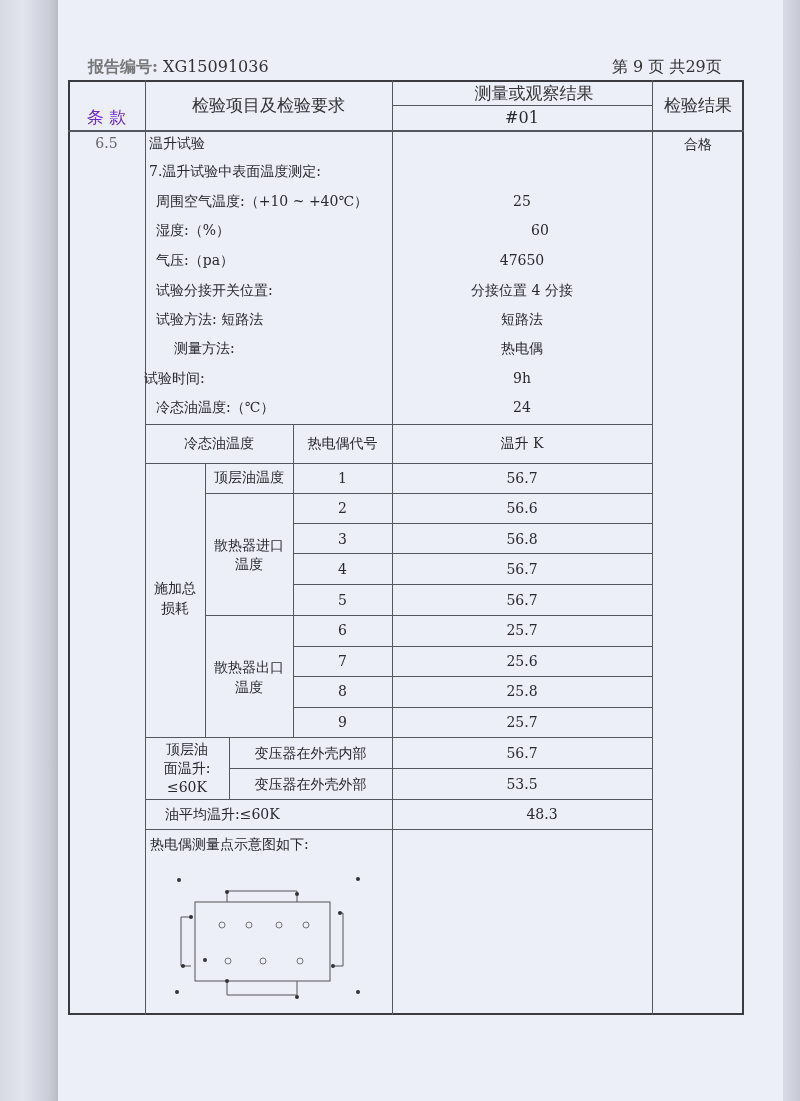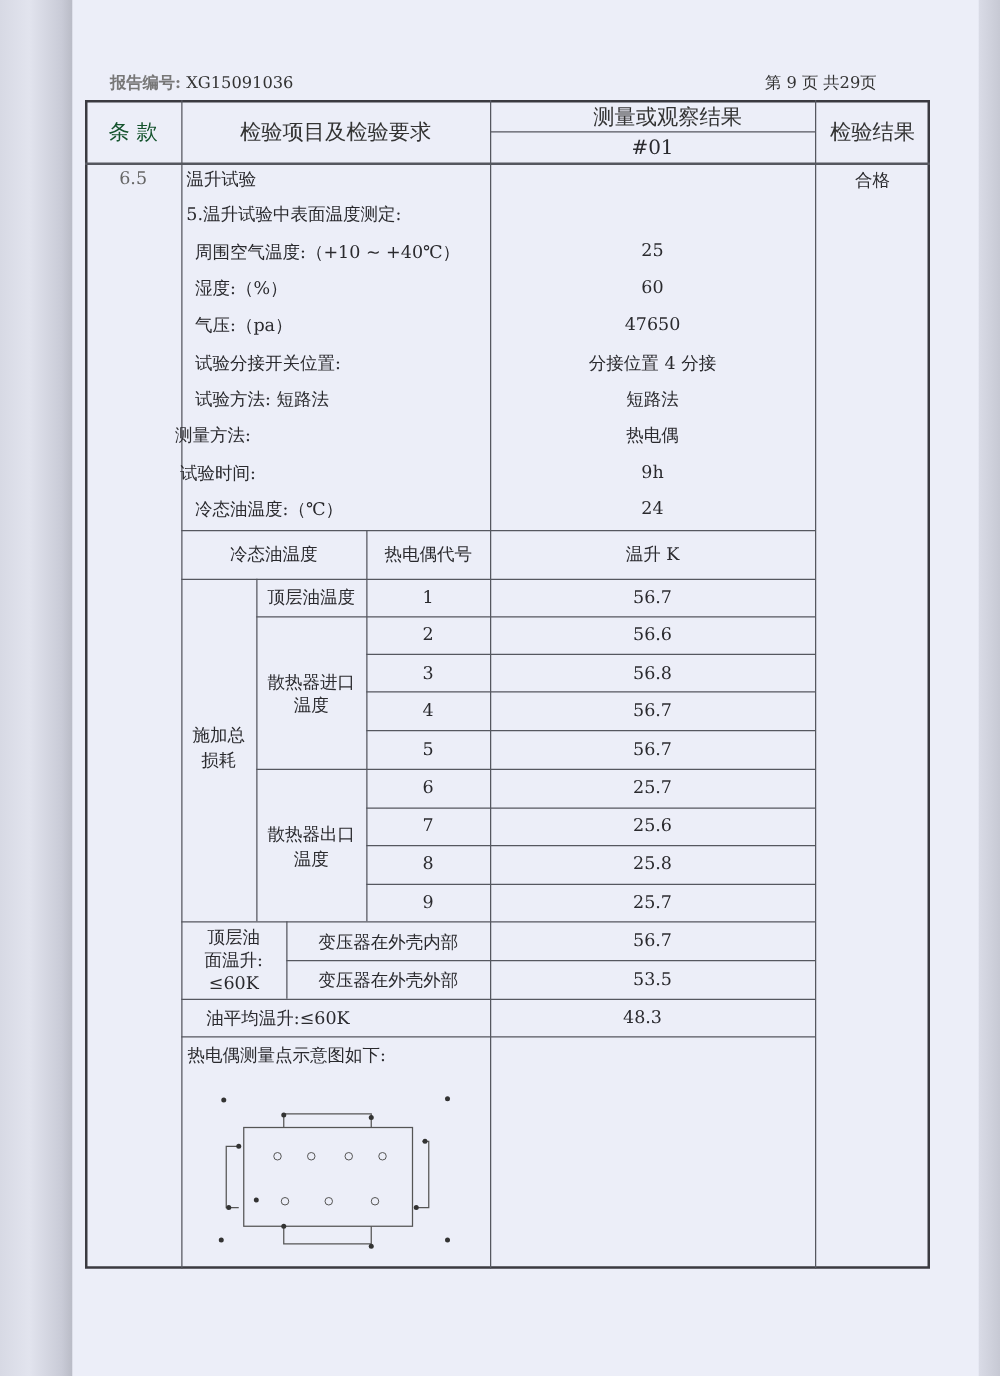"报告编号: XG15091036" .header-meta { font-size: 13px -> 16px }
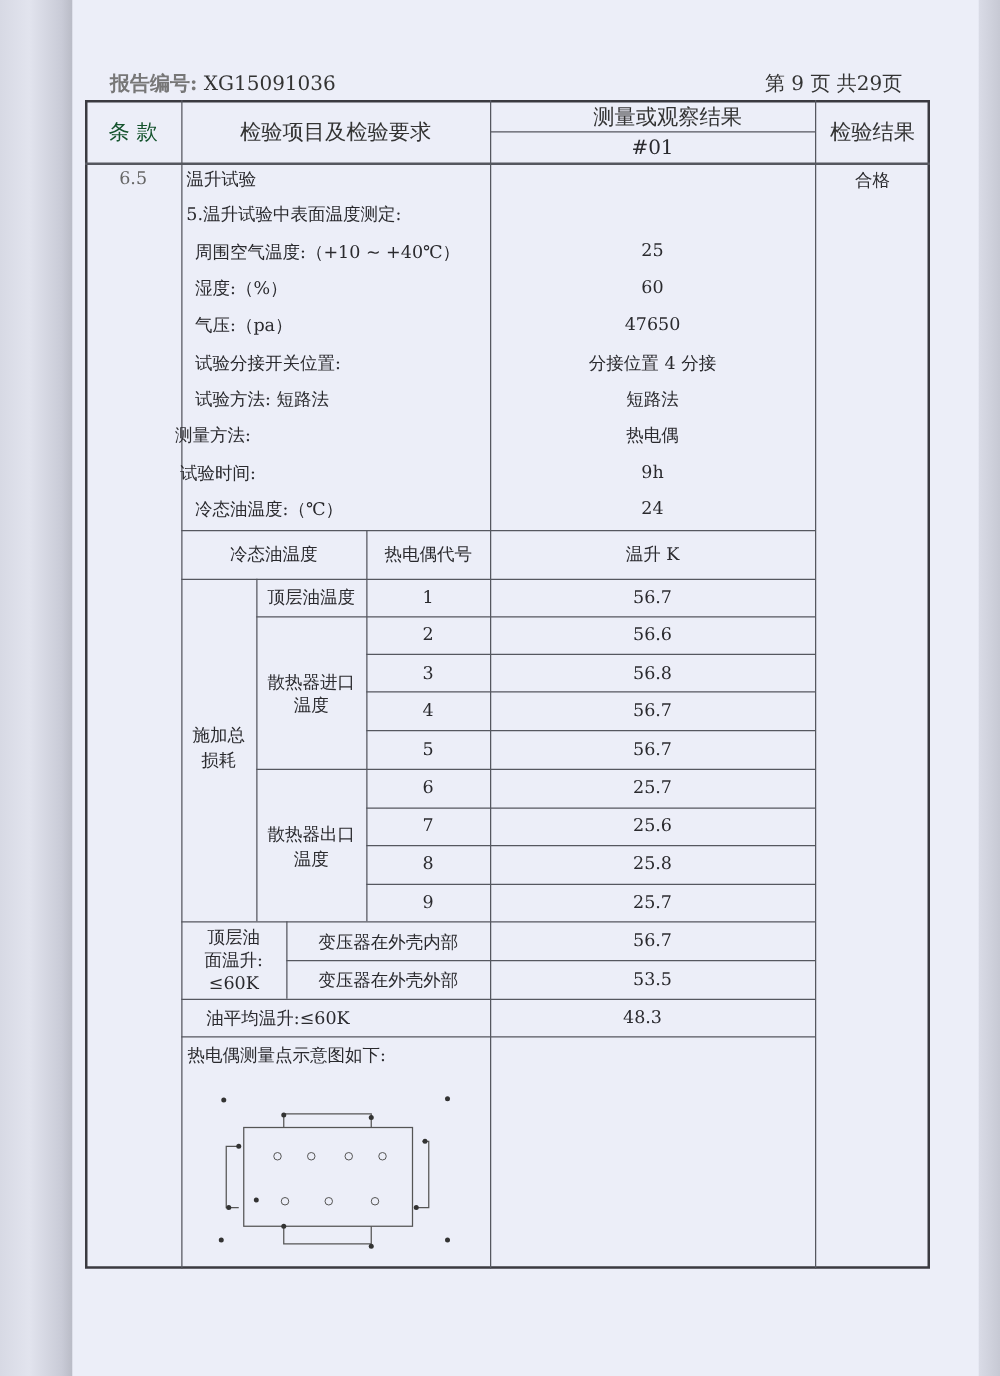"条 款" div.t { color: #14532d -> #6d28d9; top: 94px -> 106px }
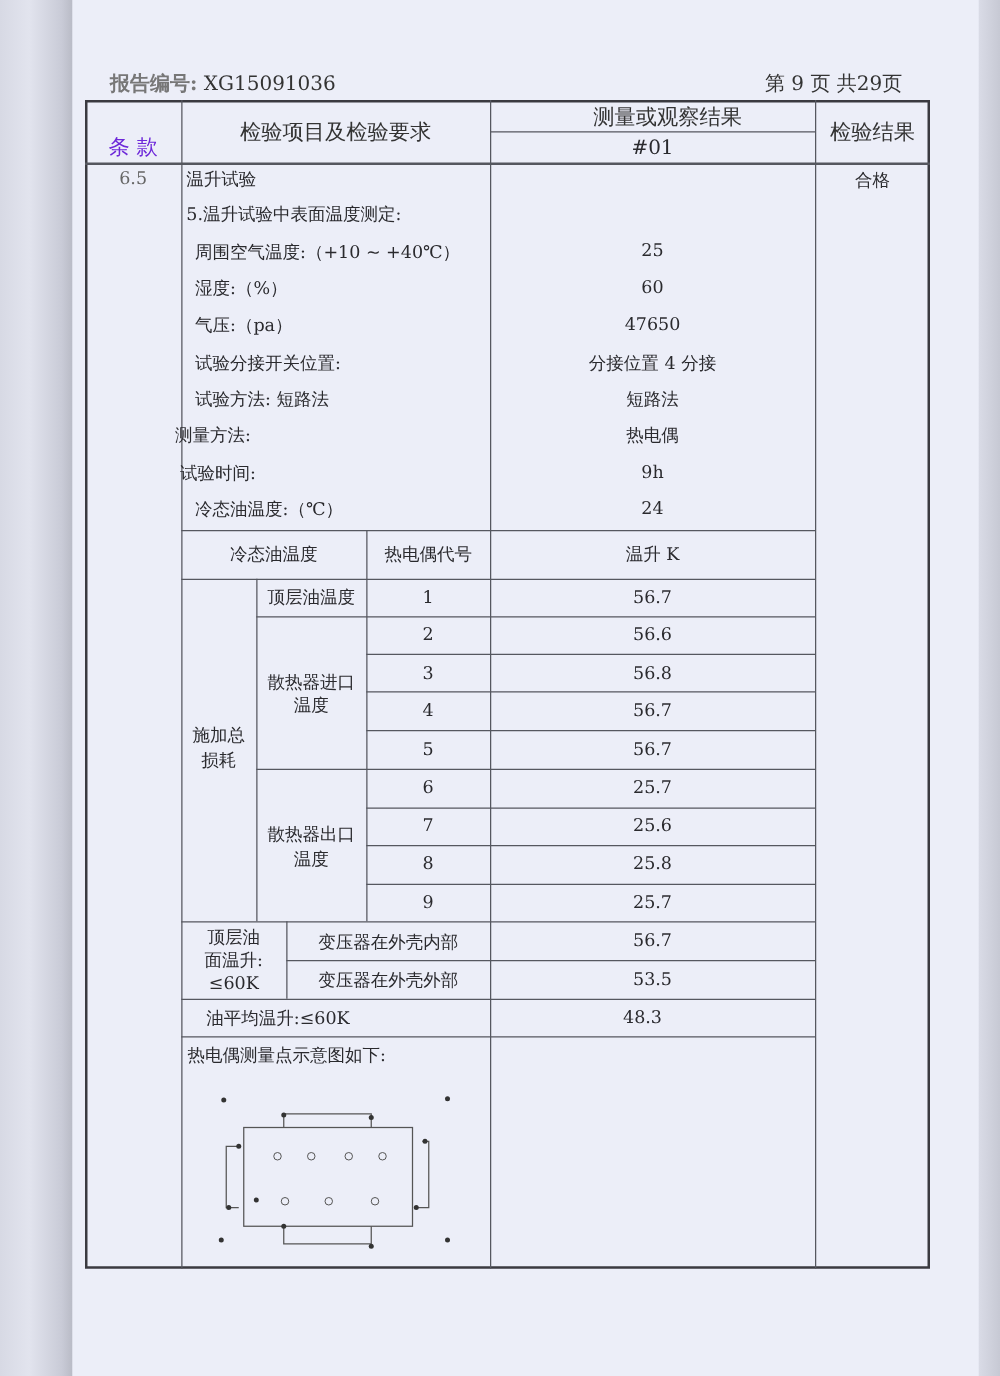"5.温升试验中表面温度测定:" div.t { text: 5 -> 7 }
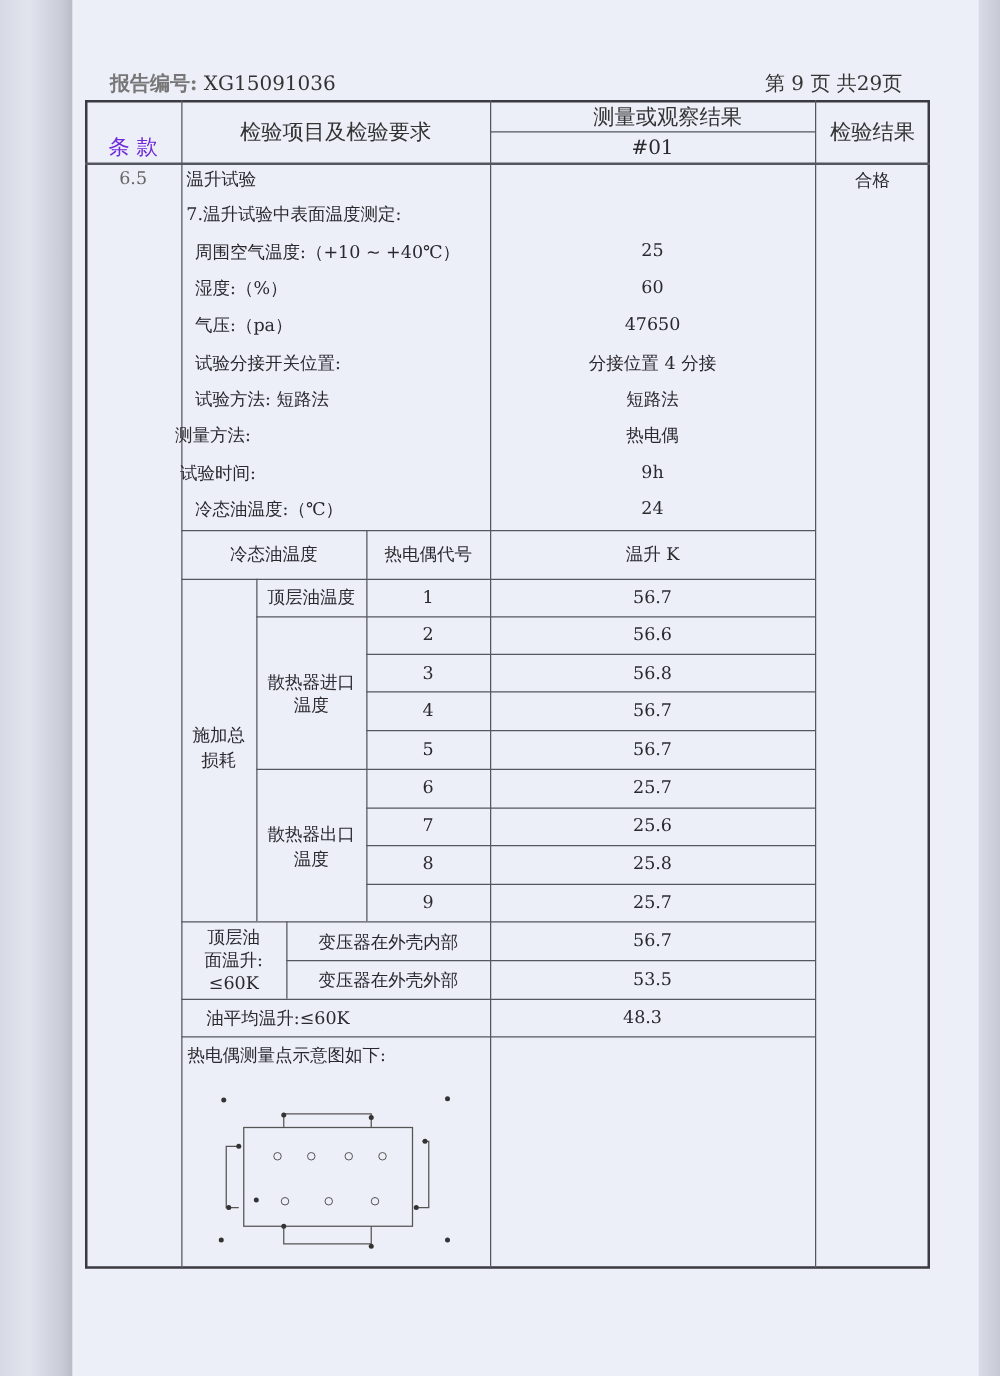"60" div.t { left: 392px -> 410px }
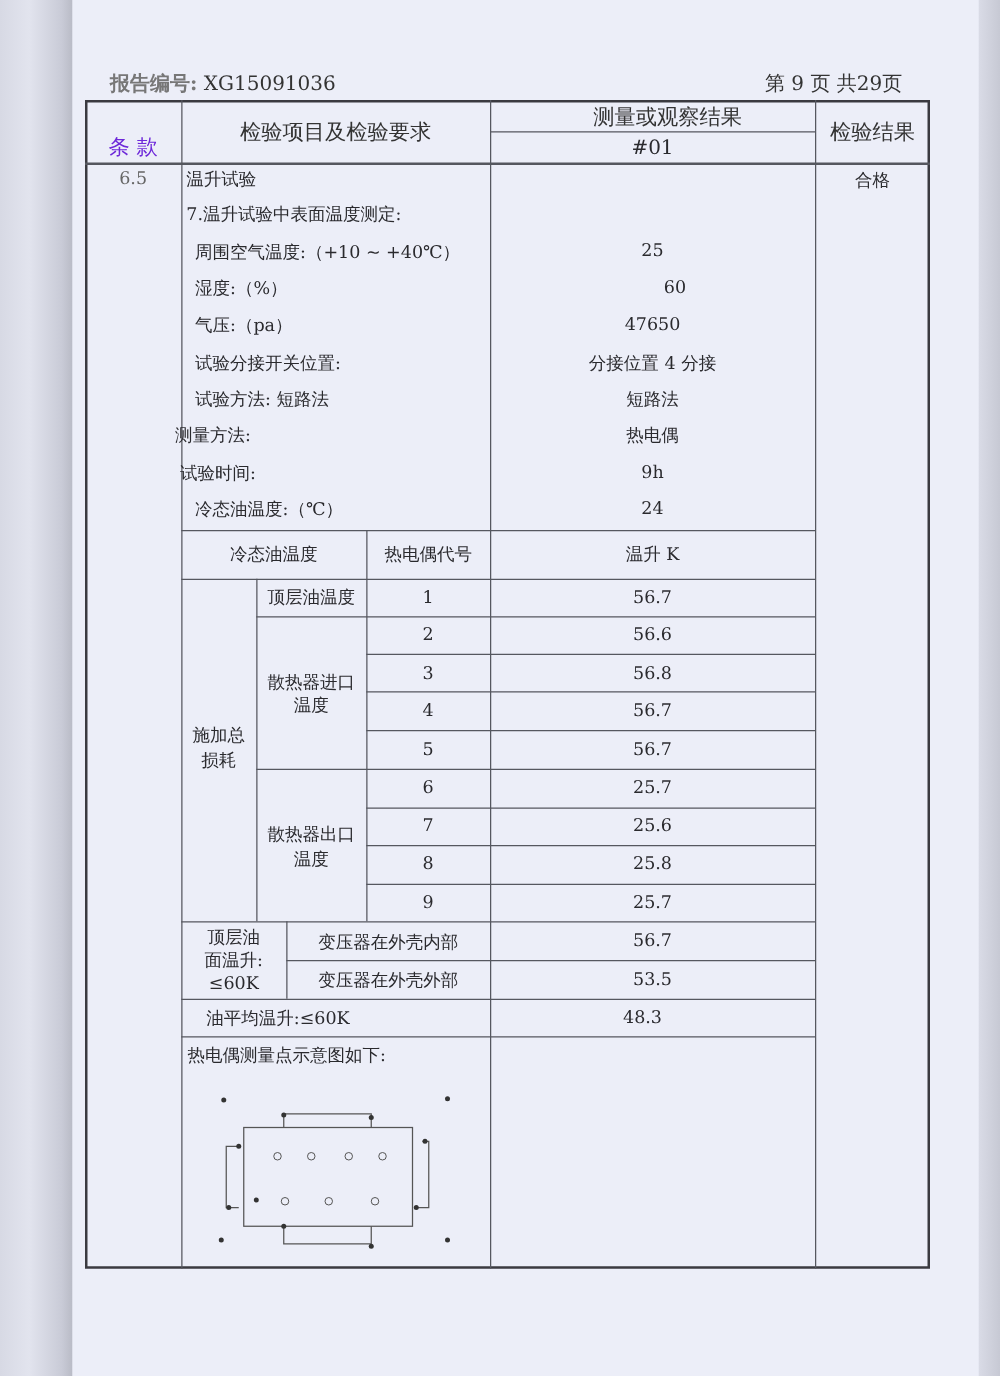"测量方法:" div.t { left: 140px -> 174px }
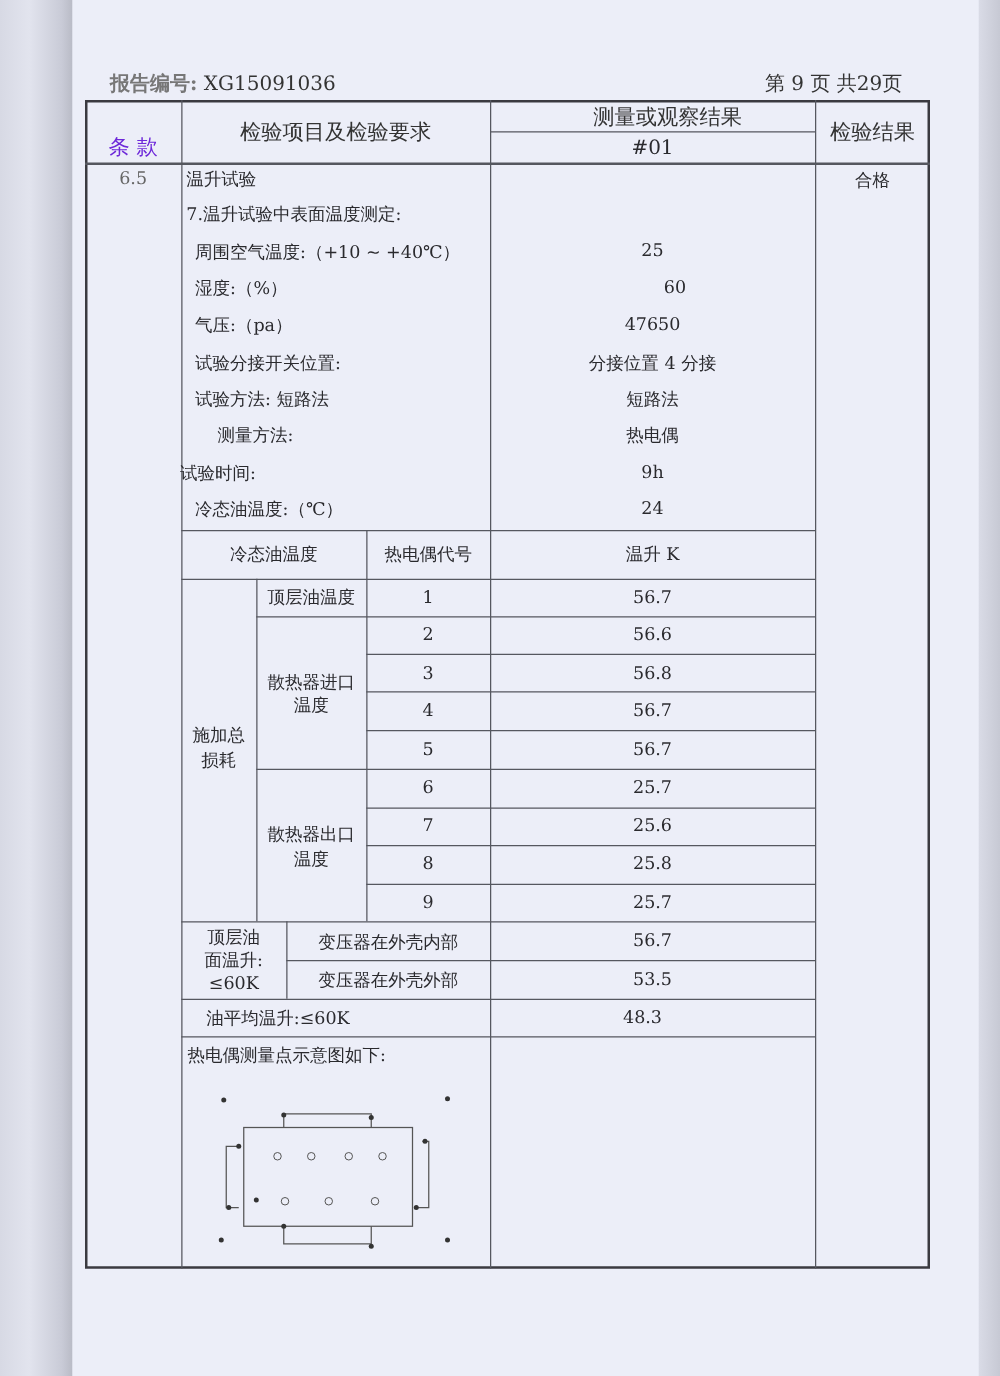"48.3" div.t { left: 384px -> 412px }
